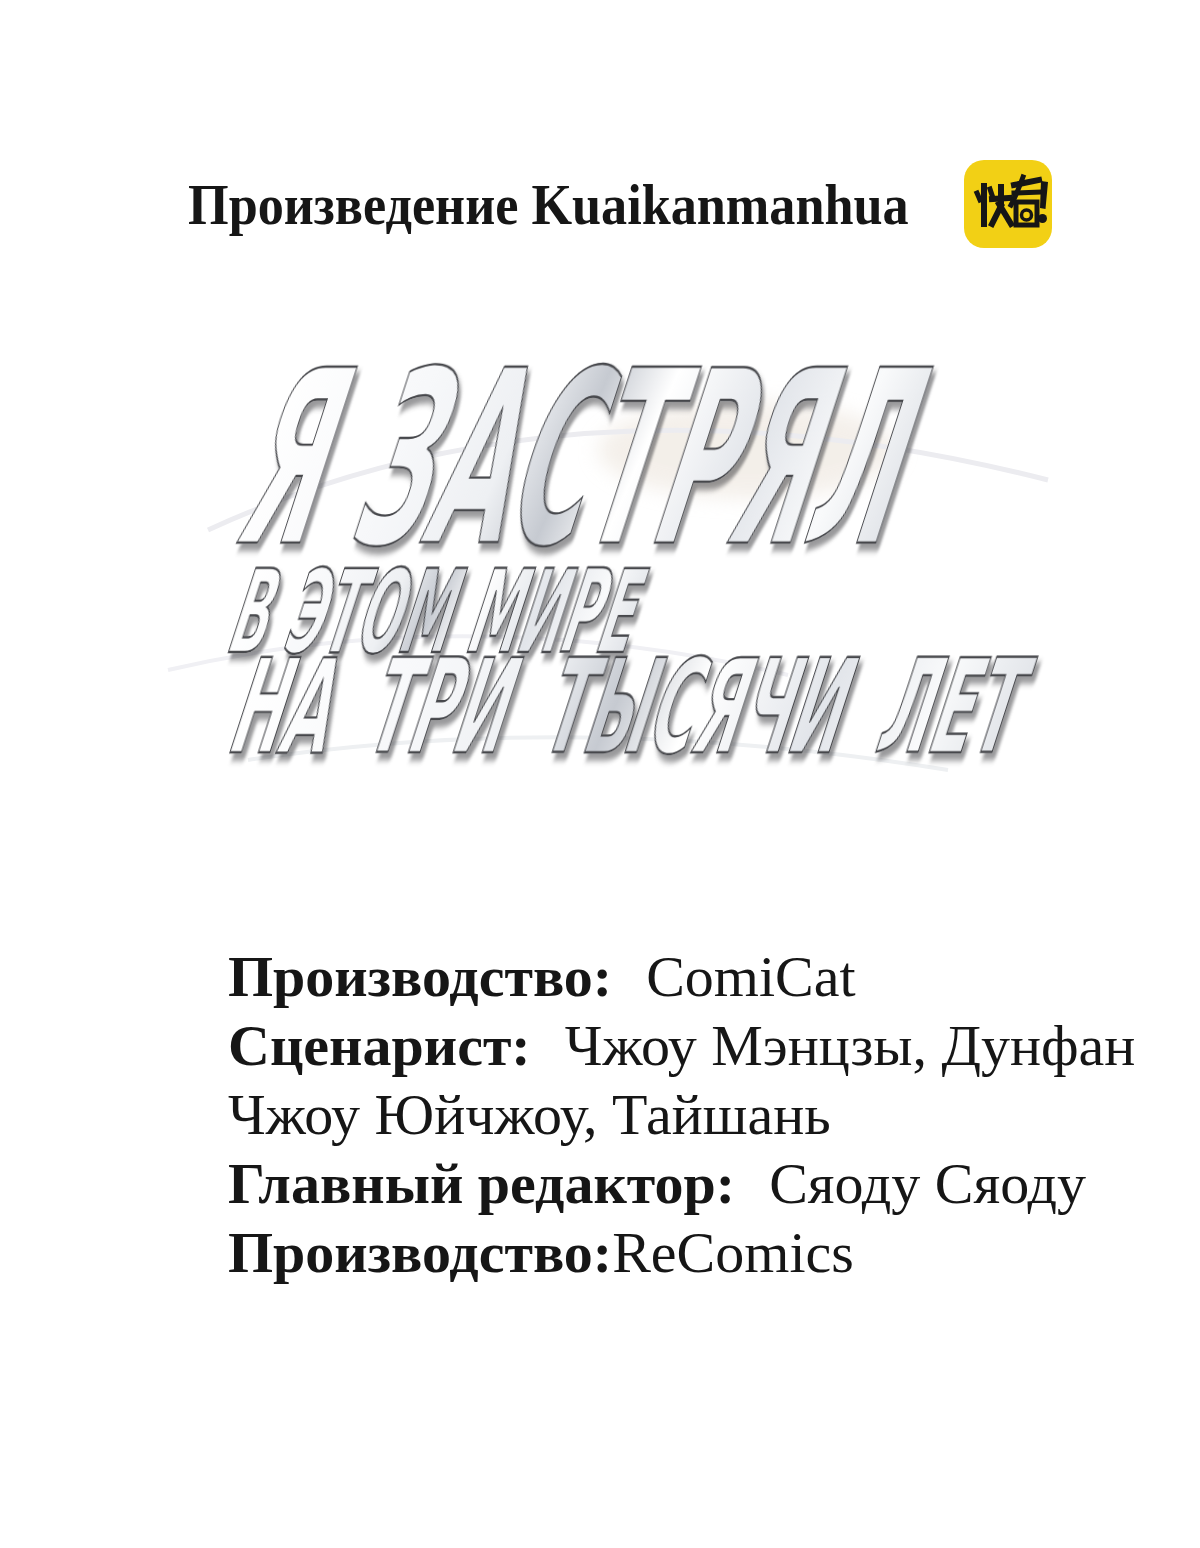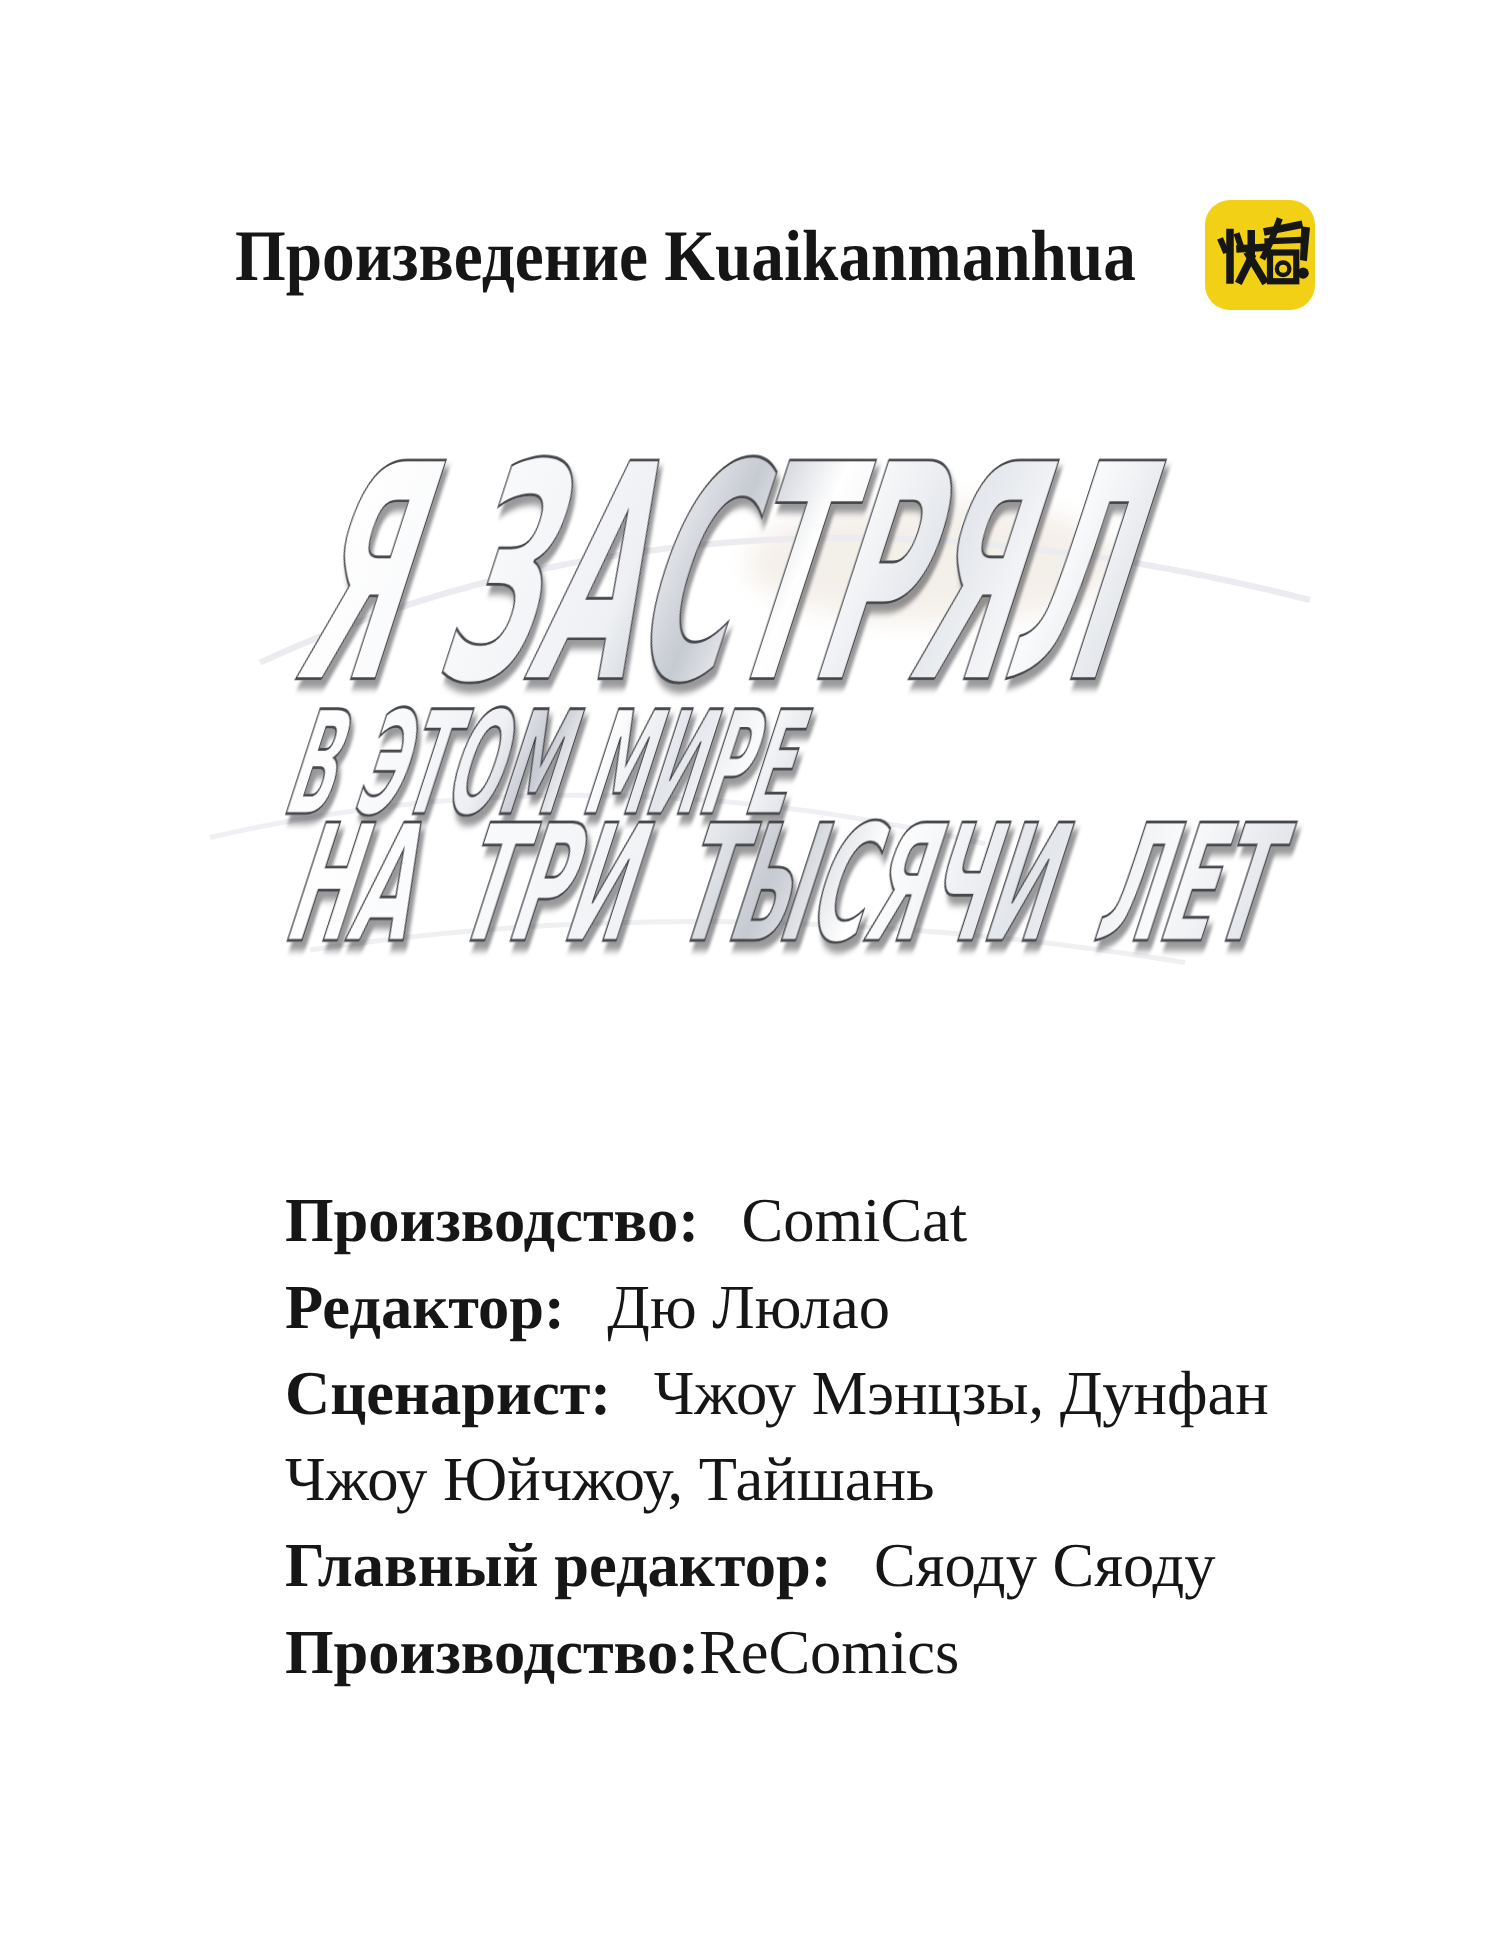"Производство: ComiCat" .credit-row { font-size: 50px -> 58px }
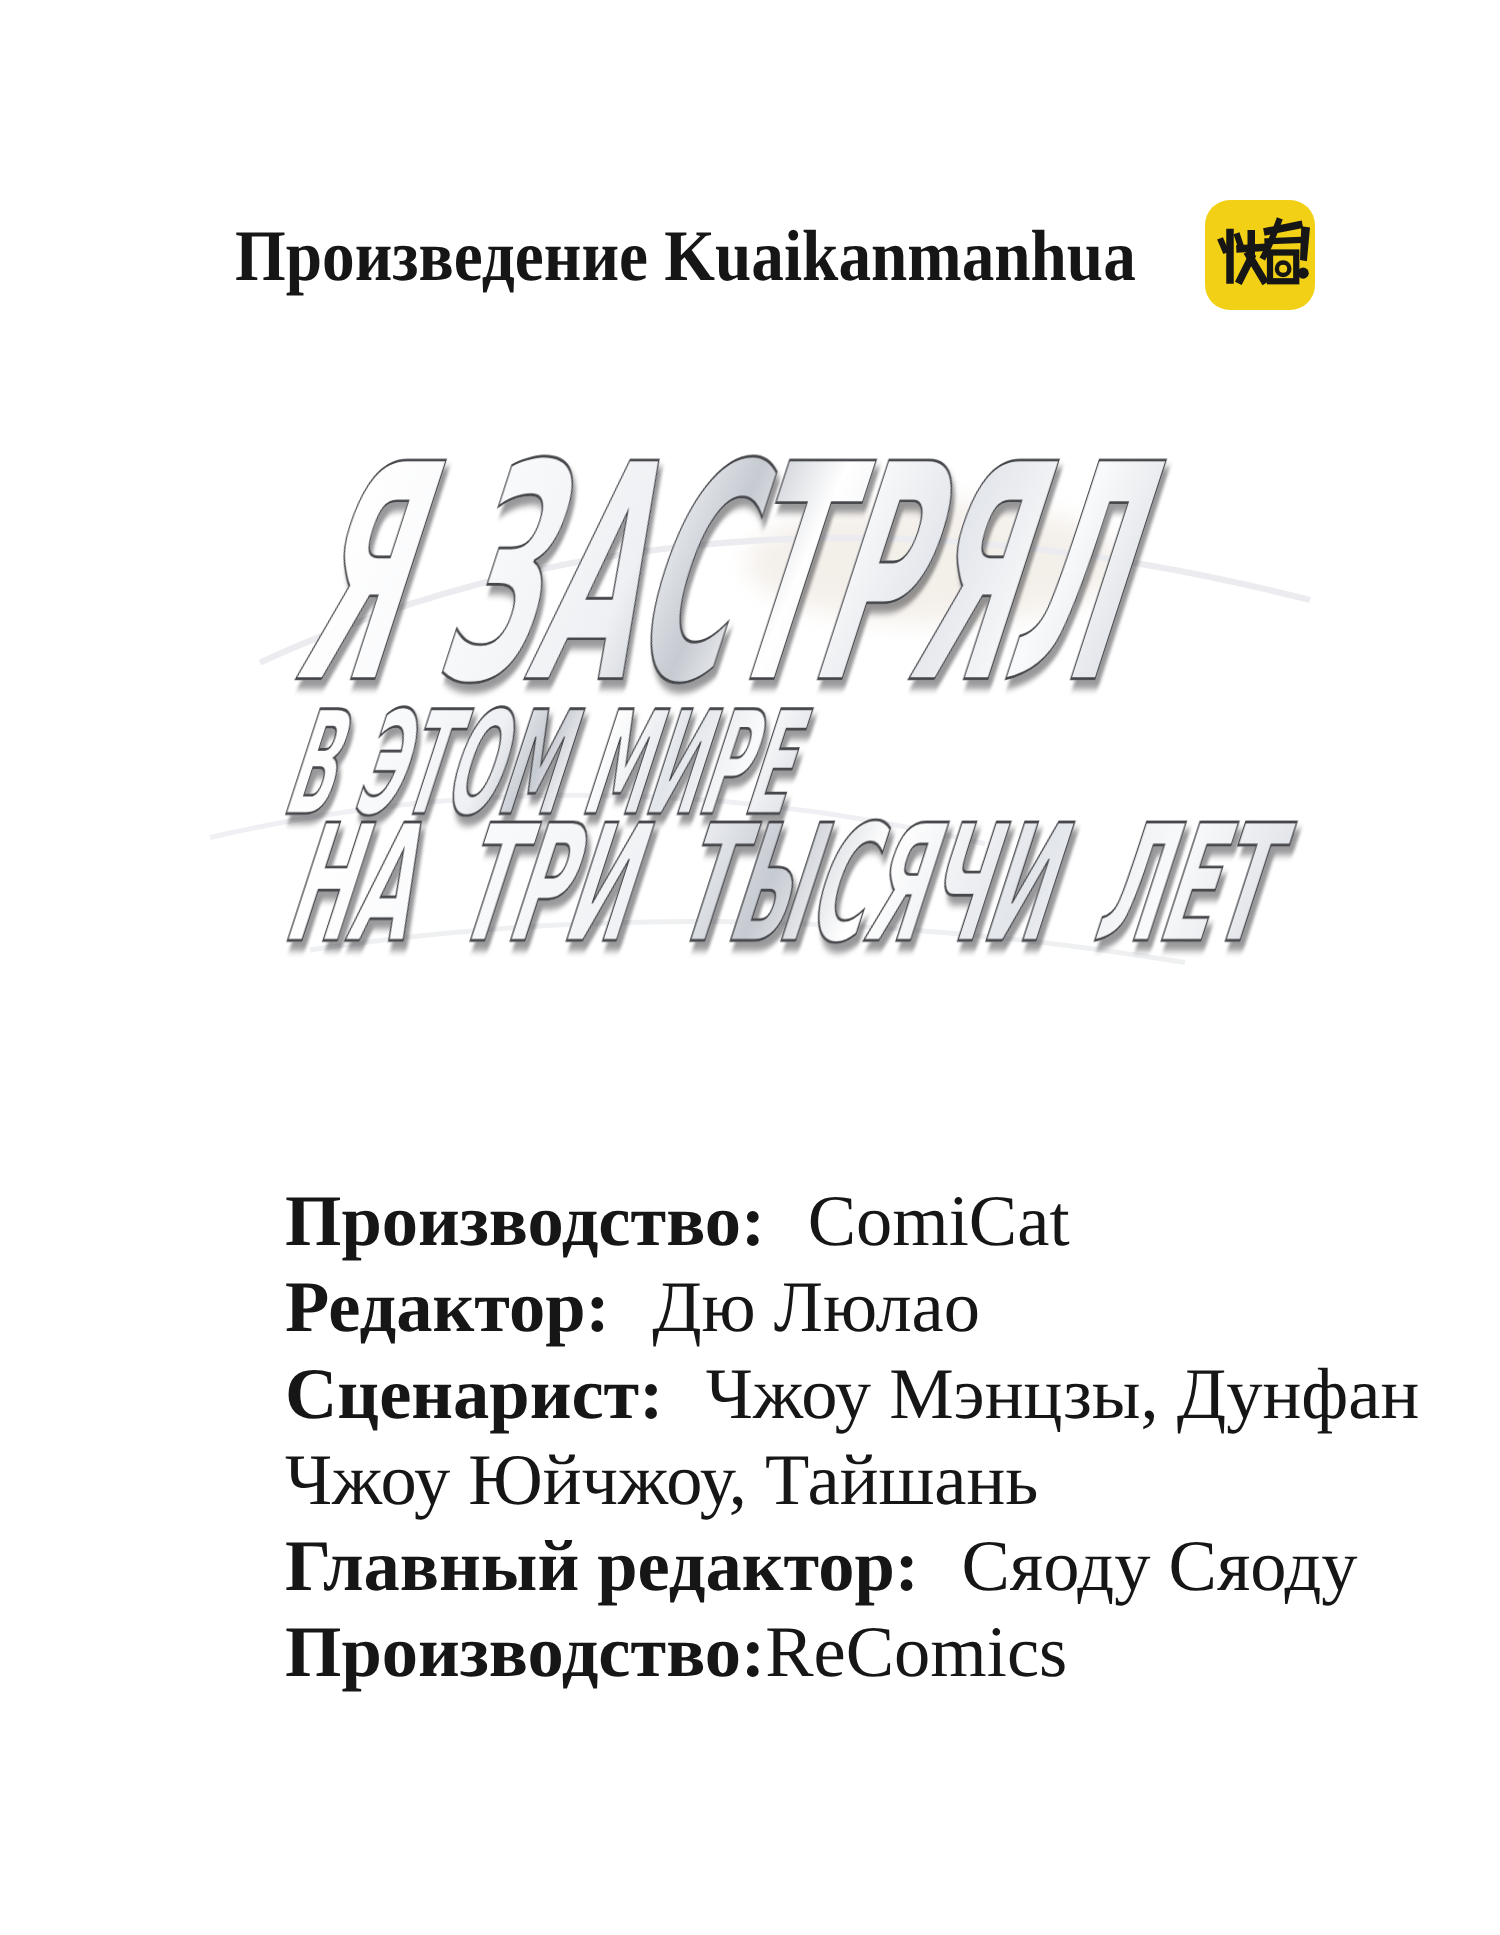"Редактор: Дю Люлао" div.credit-row { html: <div> <span>Редактор:</span><span>Дю Люлао</span> </div> -> none }
